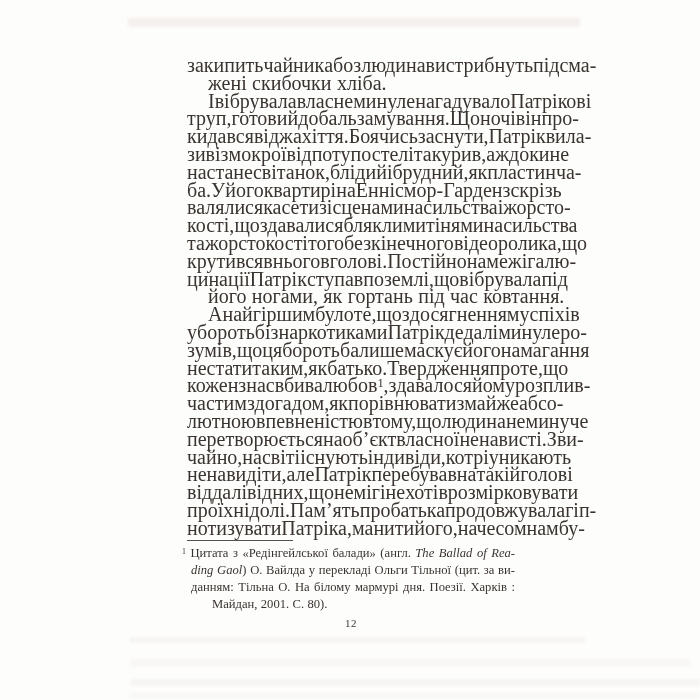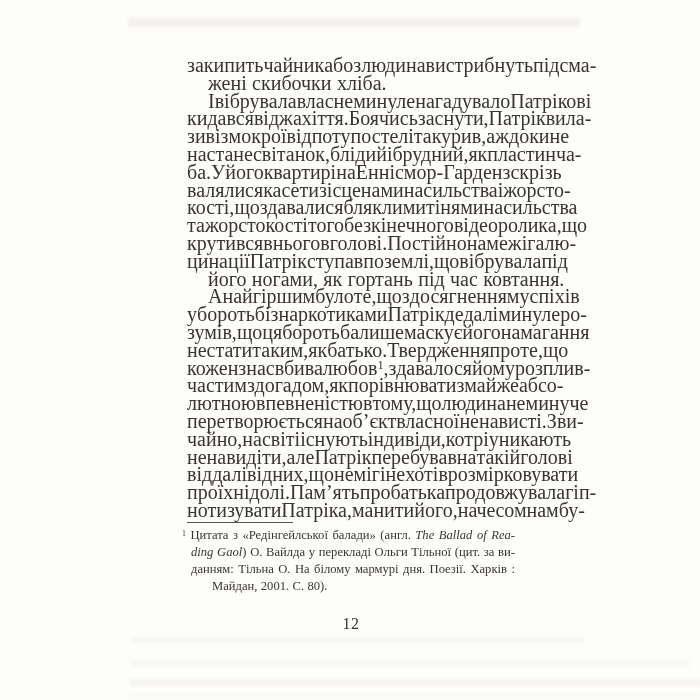"труп," div.line { html: none -> <div> <span>труп,</span> <span>готовий</span> <span>до</span> <span>бальзамування.</span> <span>Щоночі</span> <span>він</span> <span>про-</span> </div> }
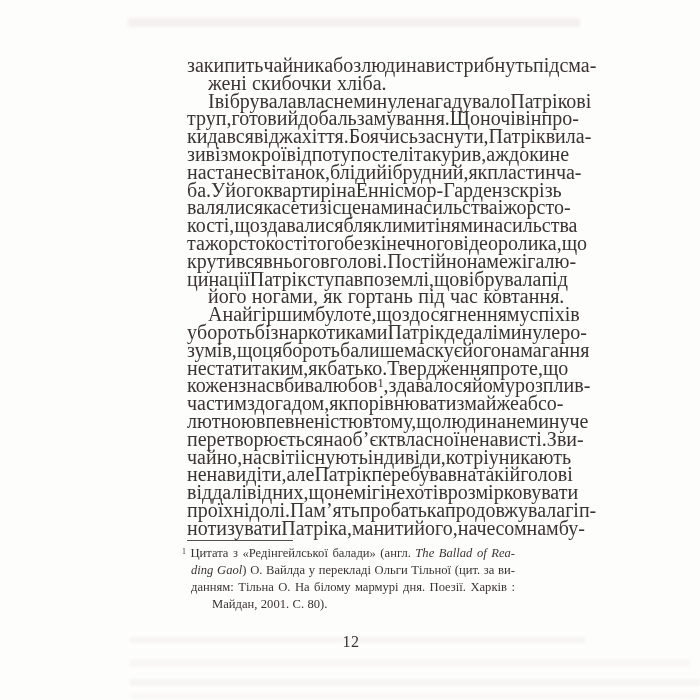"12" .page-number { font-size: 16px -> 11px; margin-top: 20px -> 4px }
